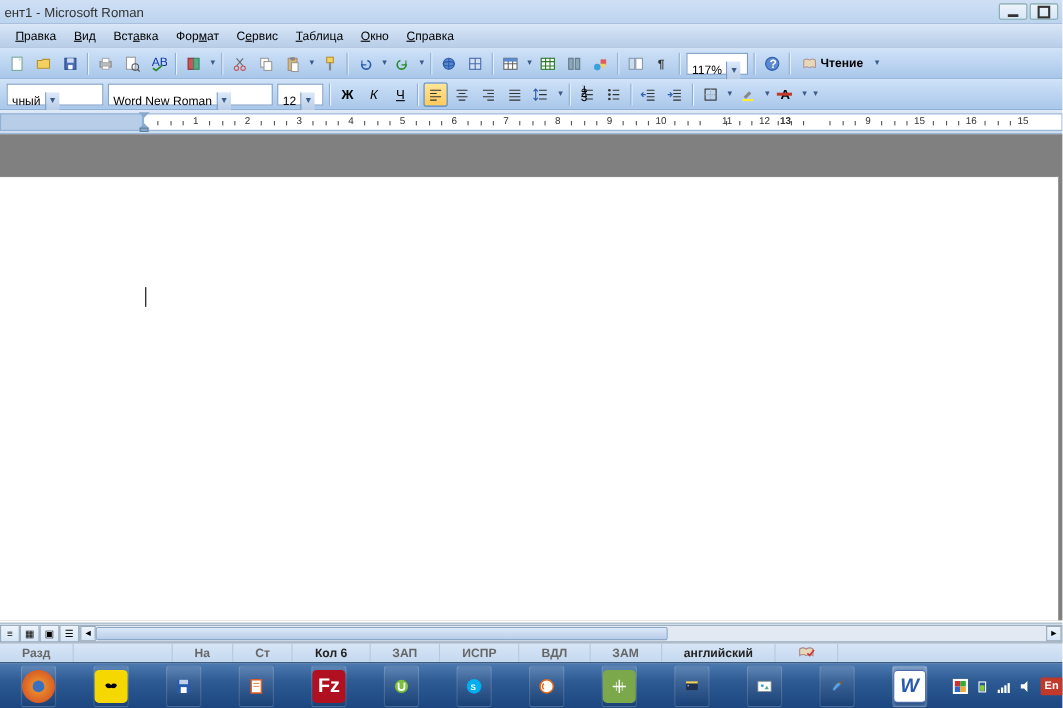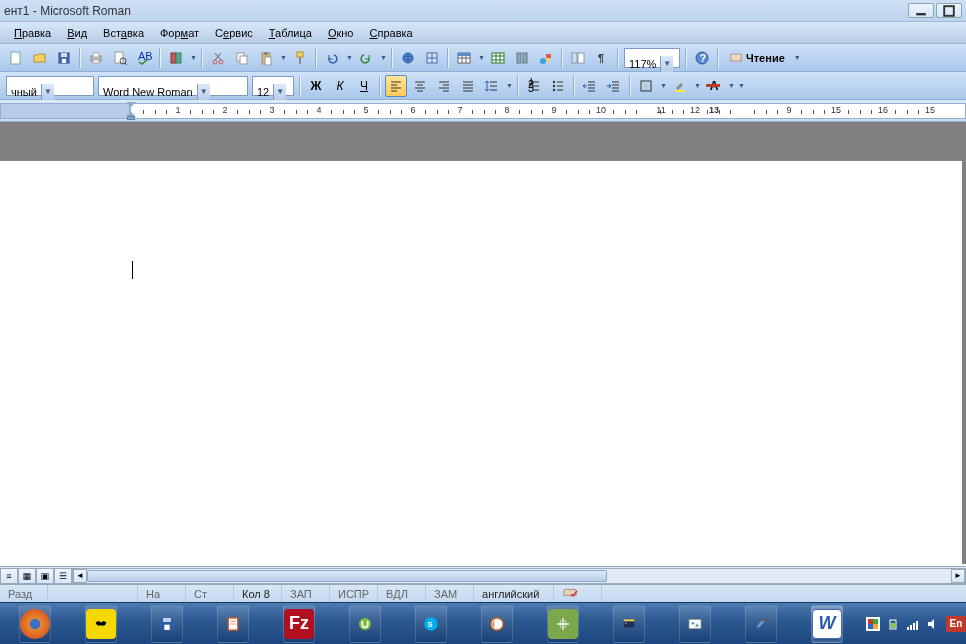"Разд" .statusbar .cell { font-weight: none -> bold; padding: 0 8px -> 0 20px }
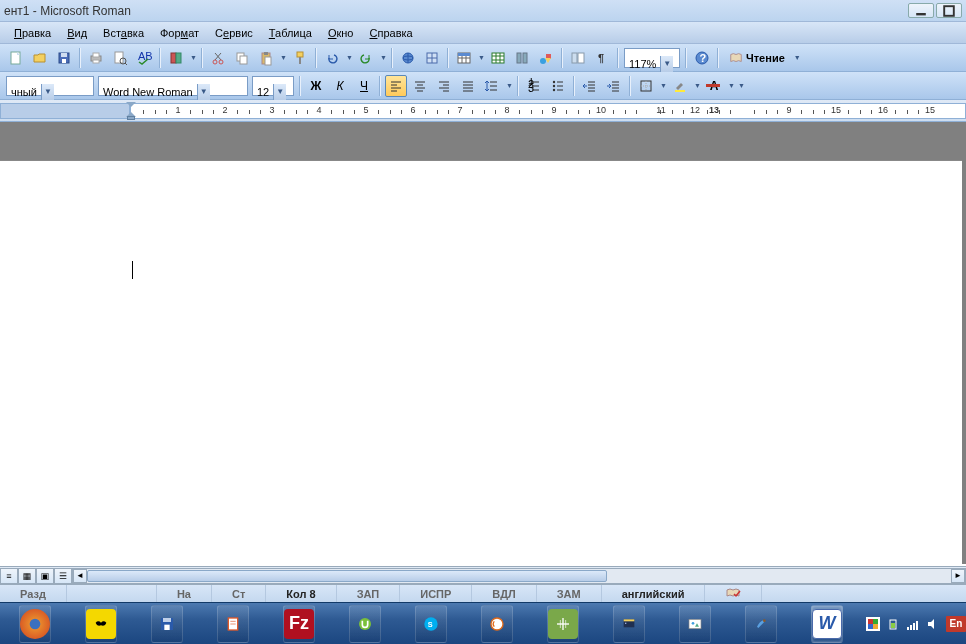"Кол 8" div.cell { text: 8 -> 6 }
